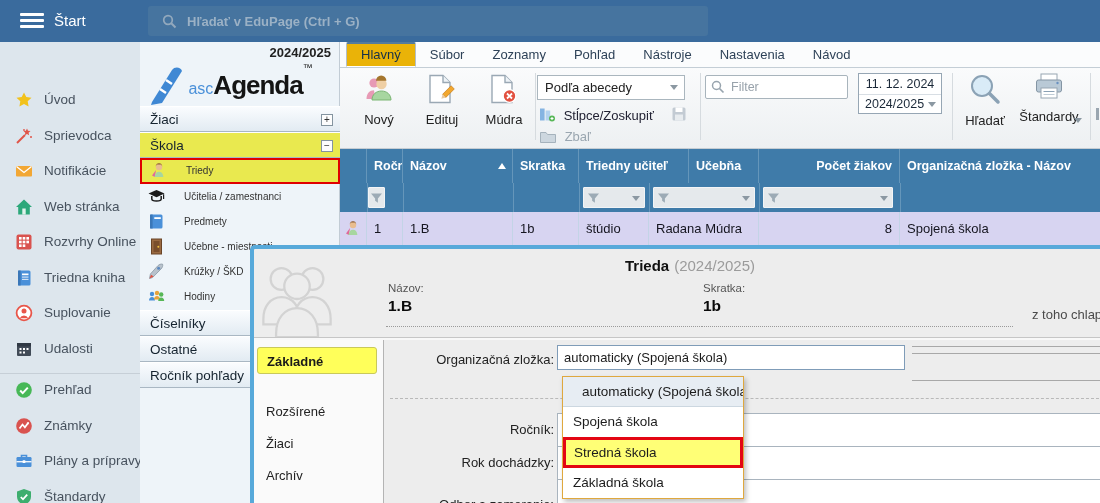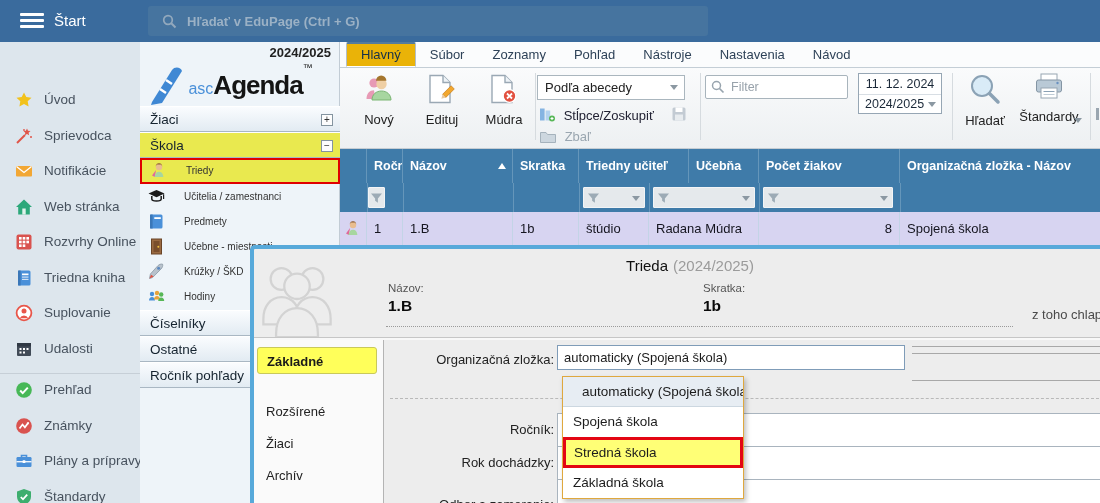"Počet žiakov" div.c { text-align: left -> right }
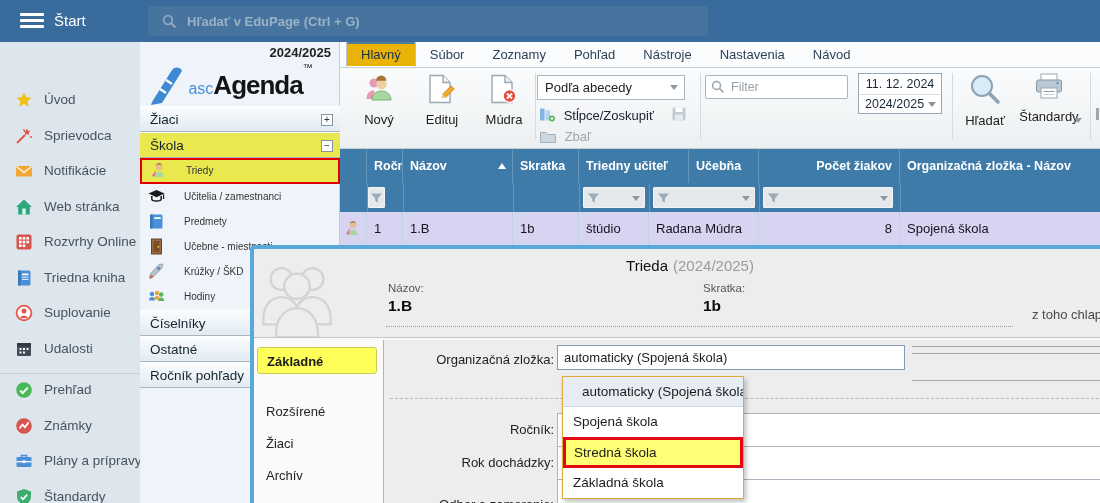"Trieda" .dlg-title .t { font-weight: normal -> bold }
